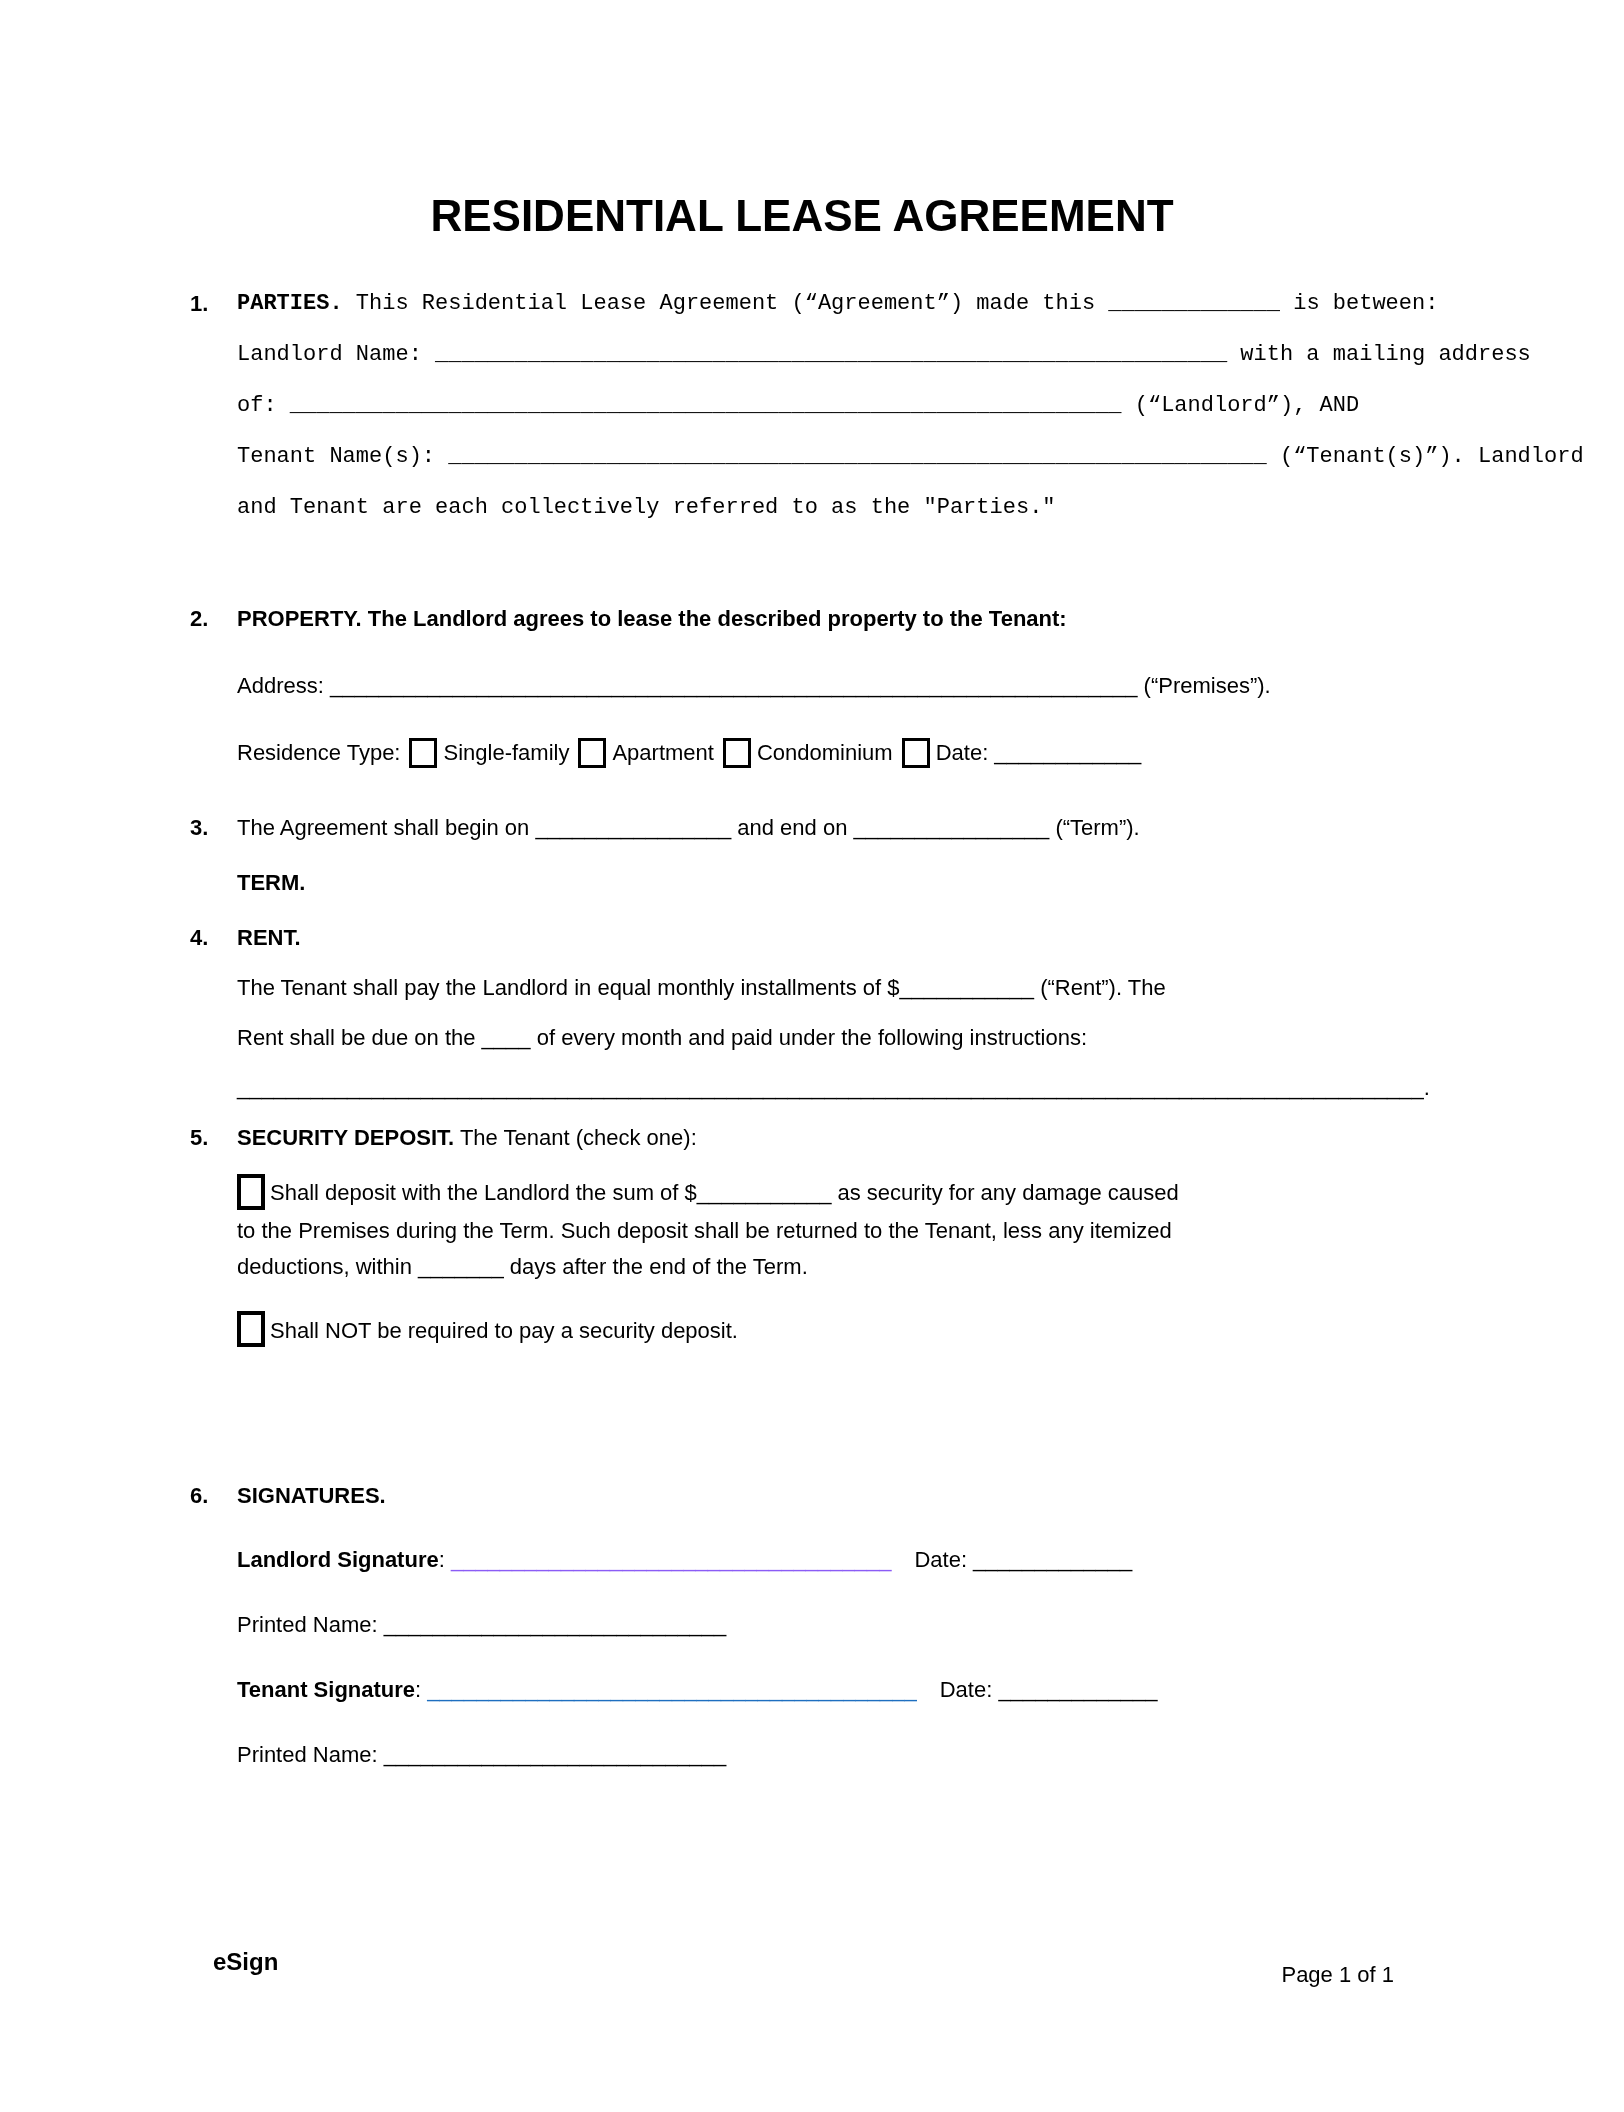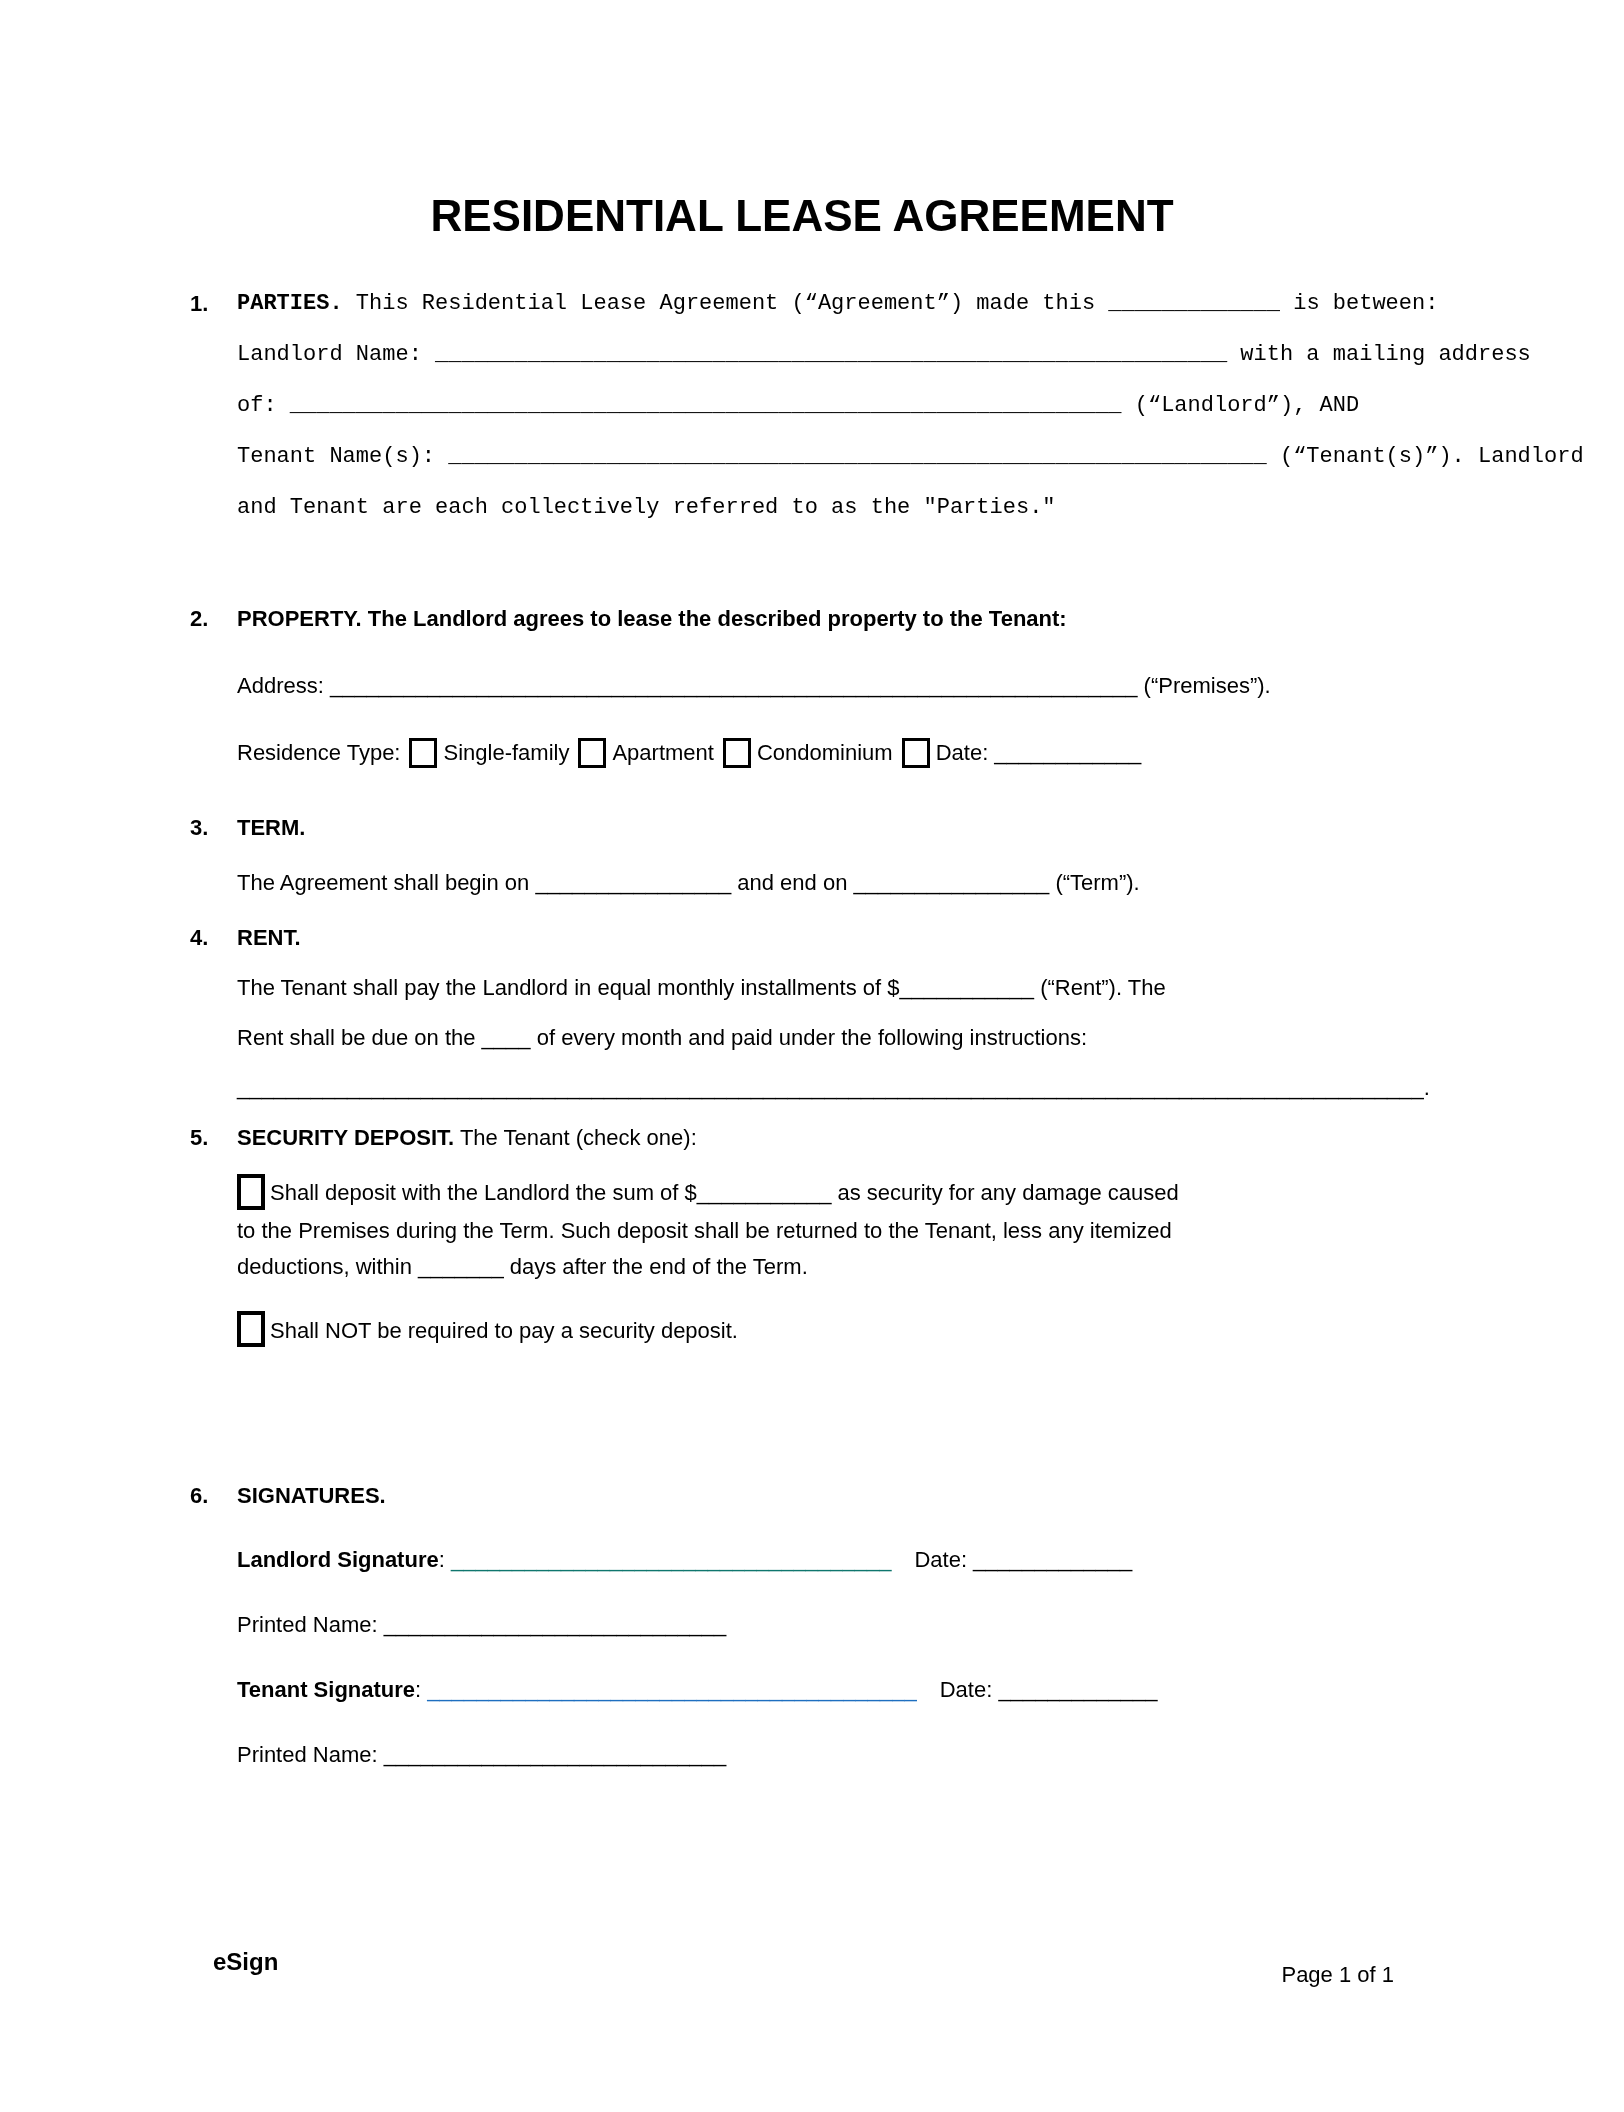"TERM." p { order: before "The Agreement shall begin on" -> after "The Agreement shall begin on" }
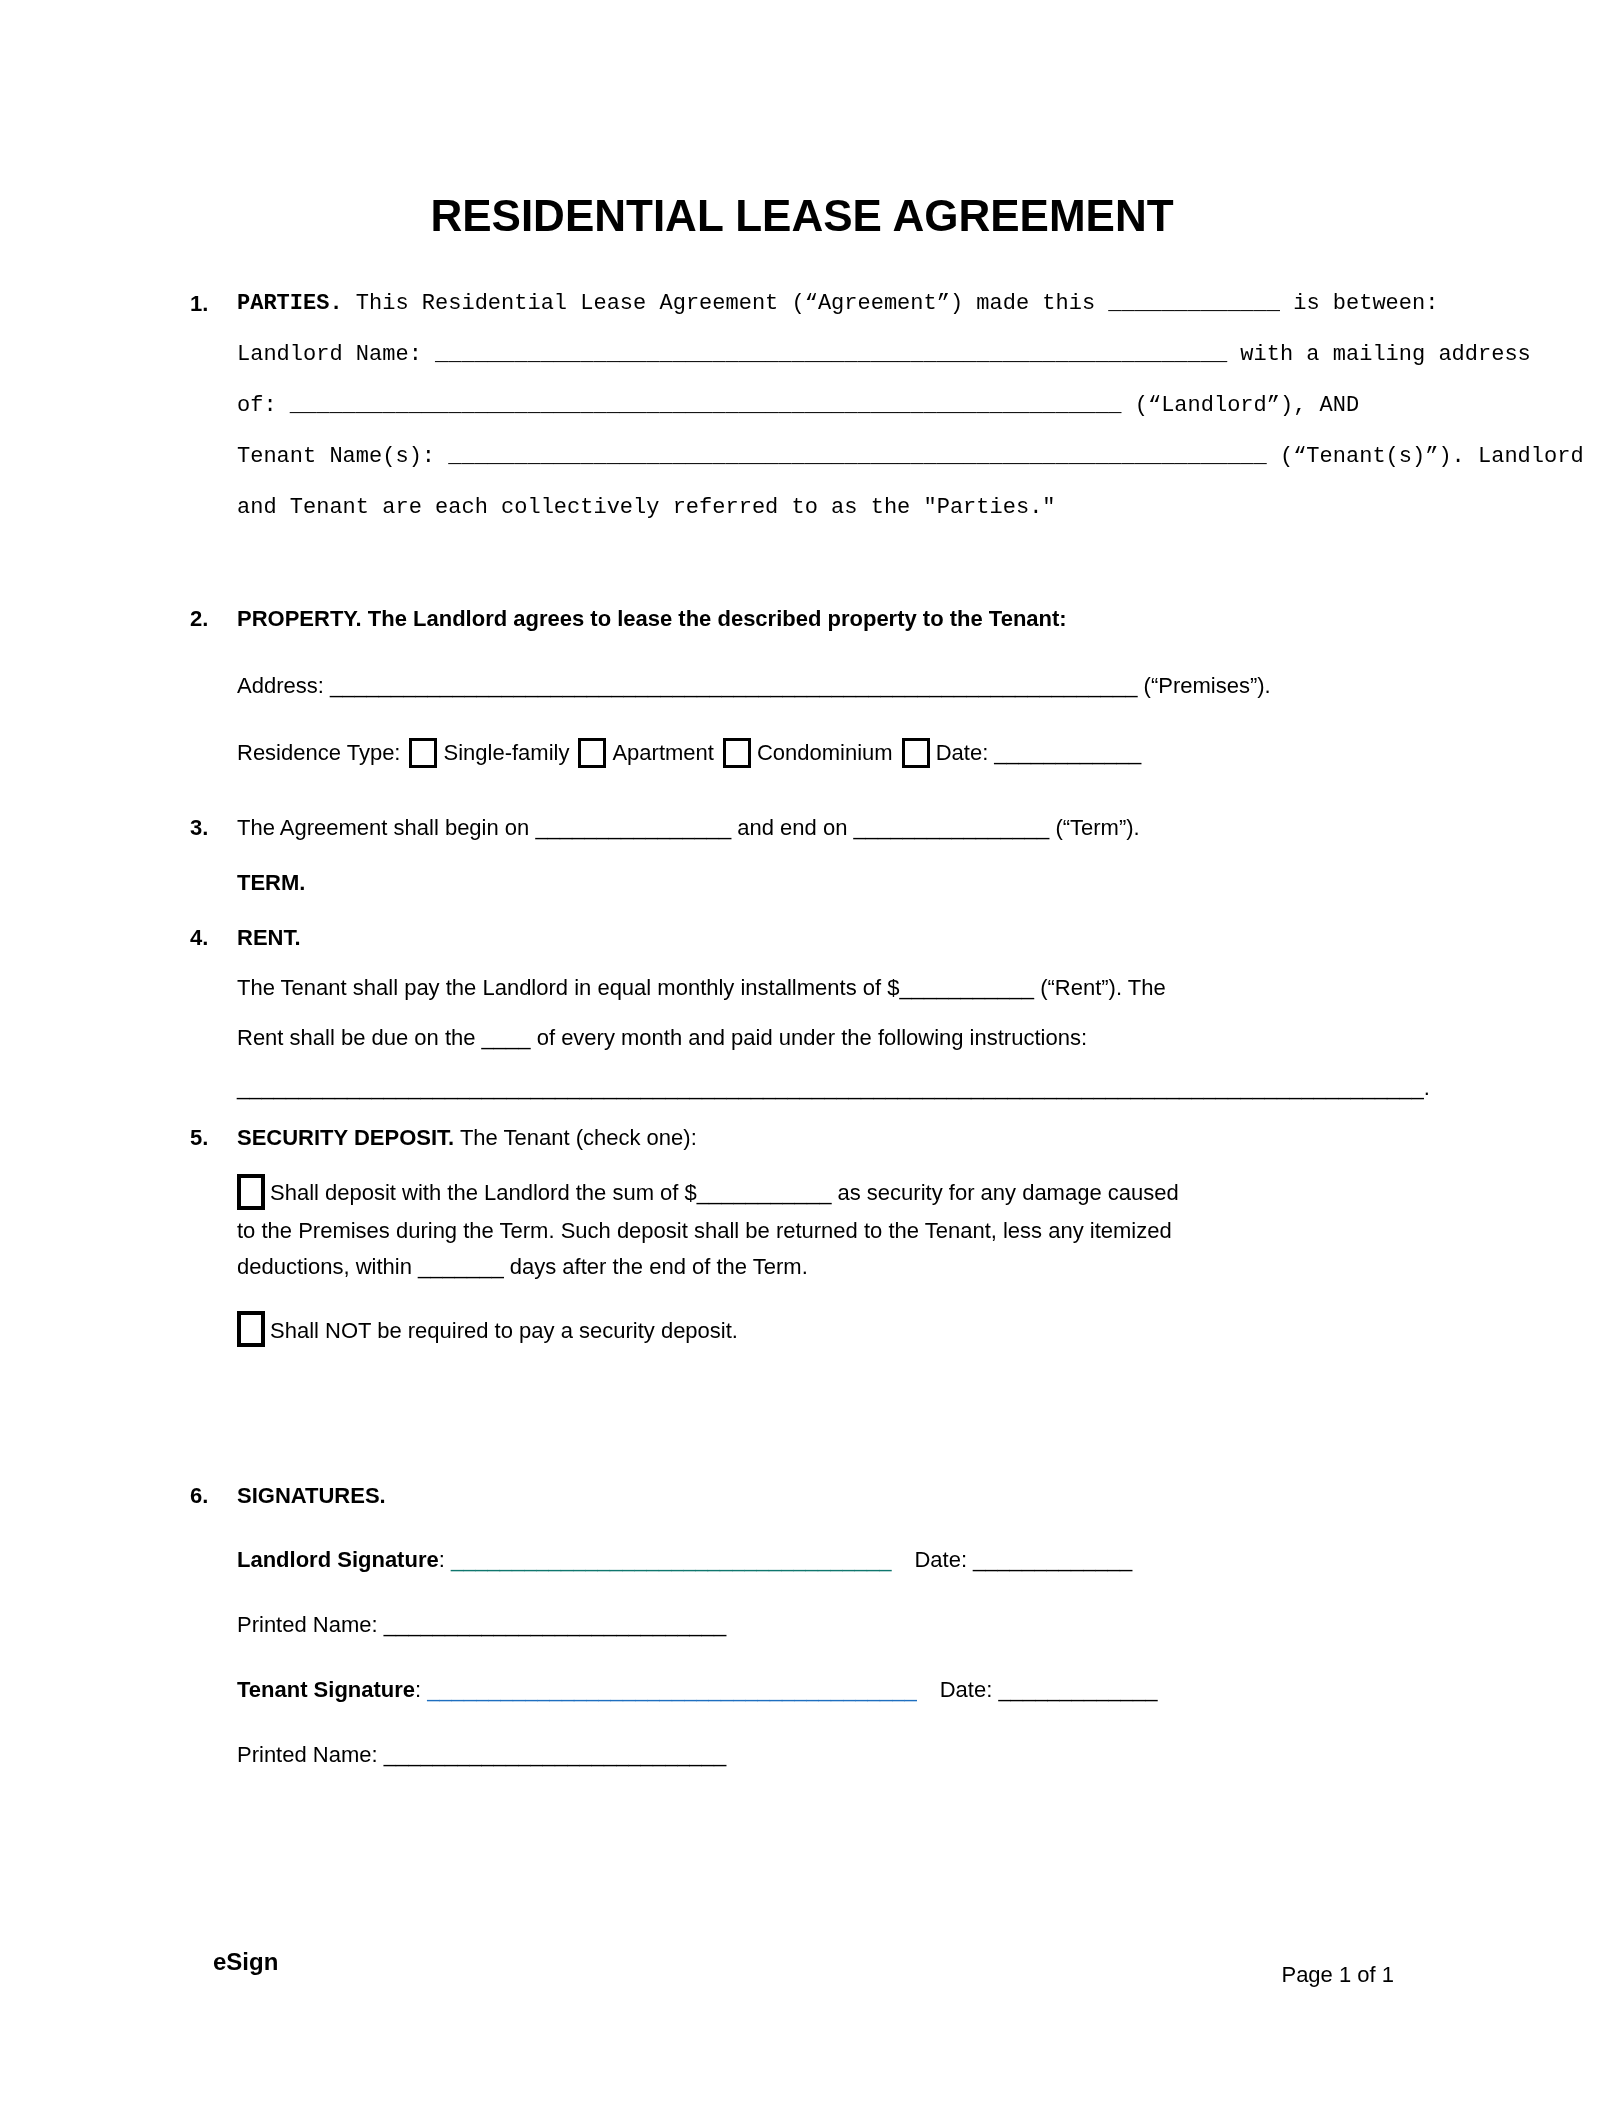"____________________________________" span.sig-line { color: #0f766e -> #8b5cf6 }
